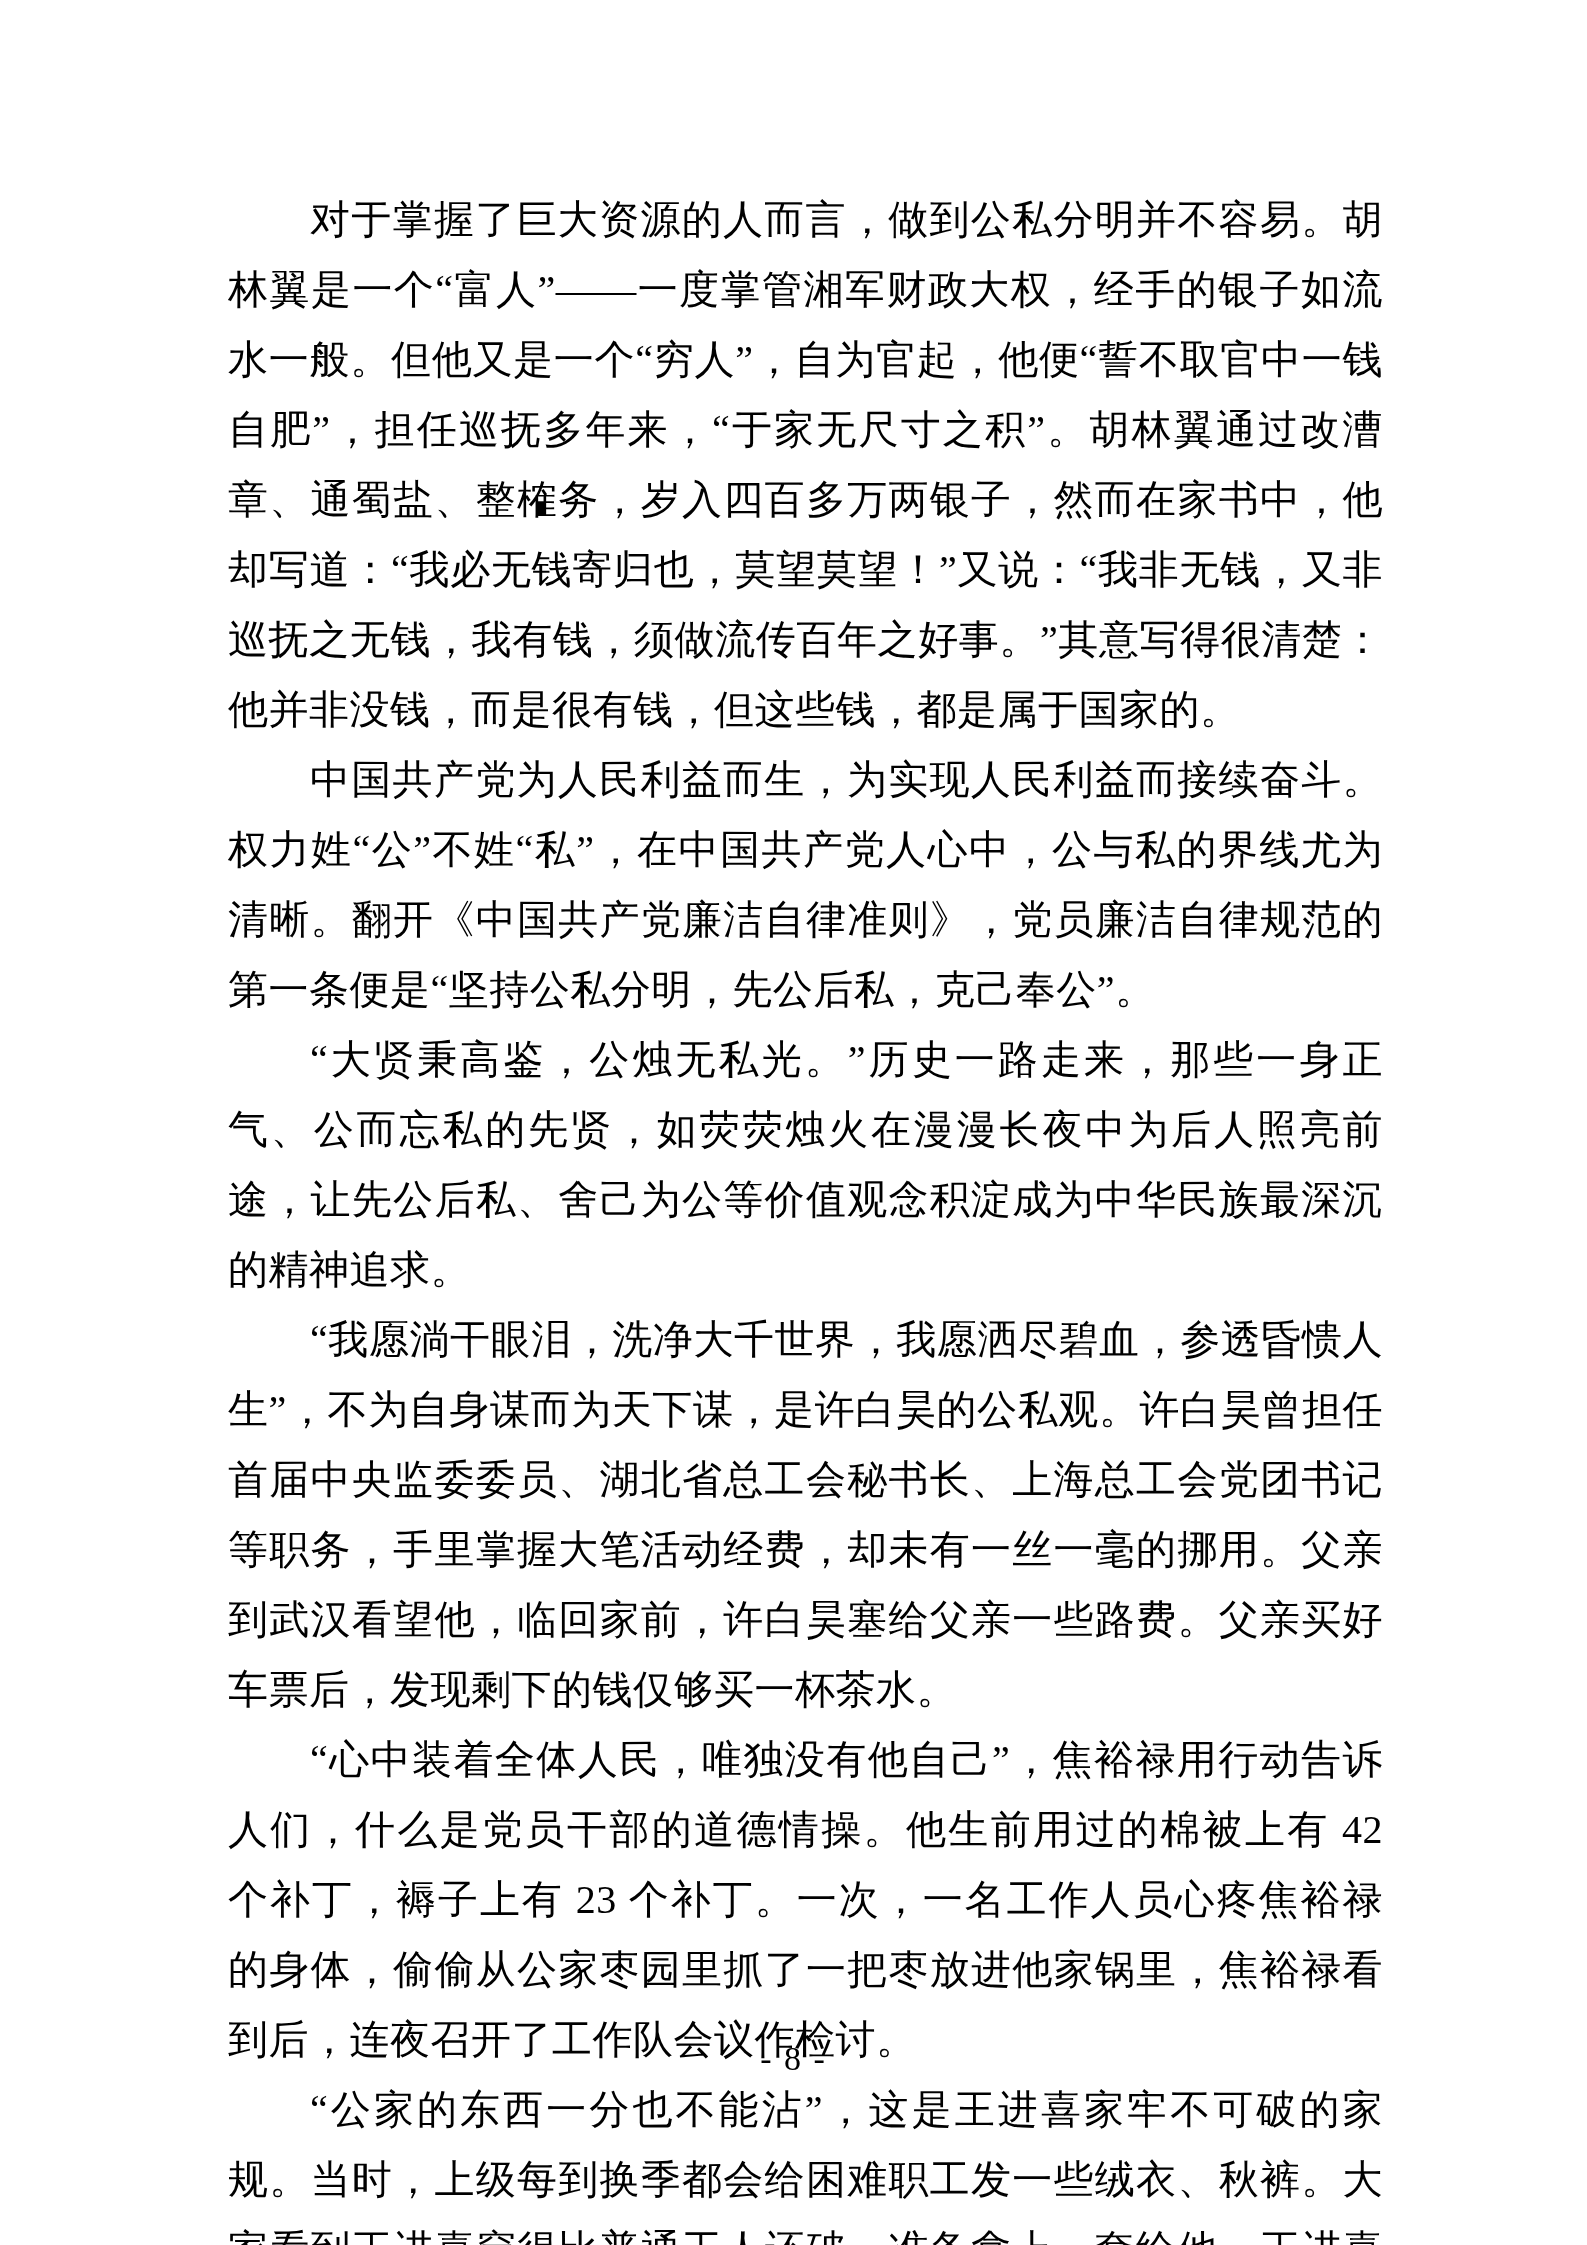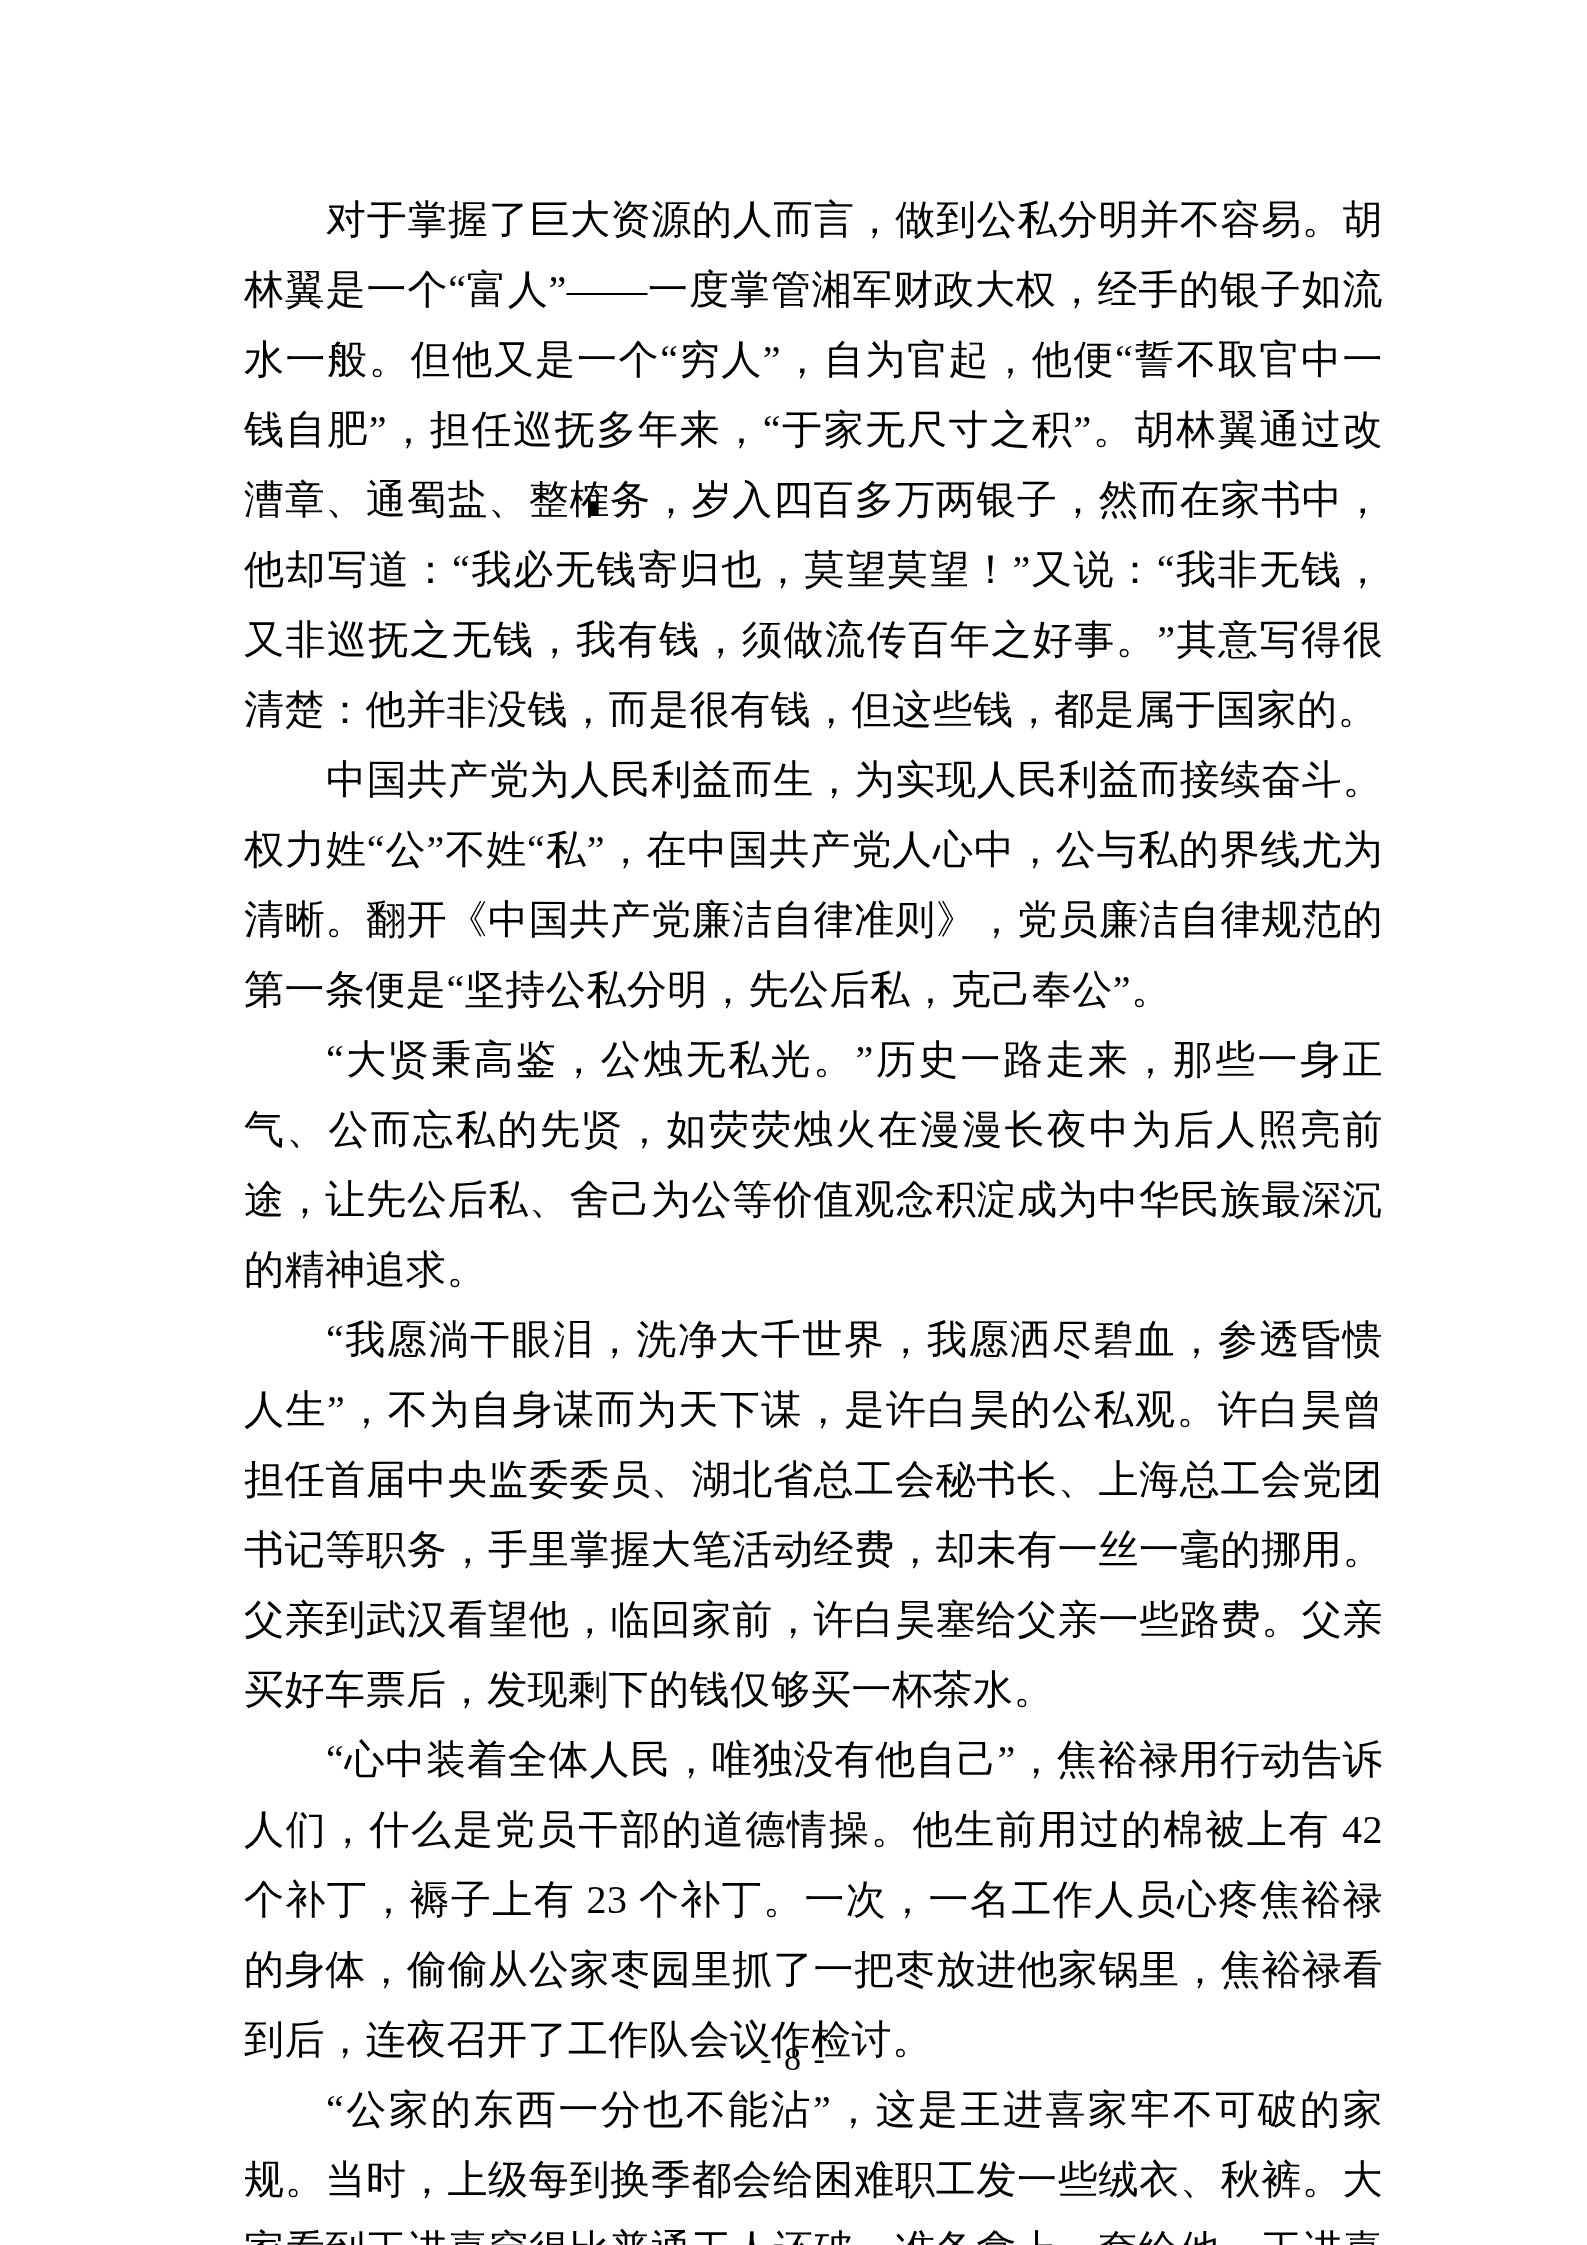"对于掌握了巨大资源的人而言，做到公私分明并不容易。胡林翼是一个“富人”——一度掌" .para { margin: 0 0 0 16px -> 0 0 0 0 }
